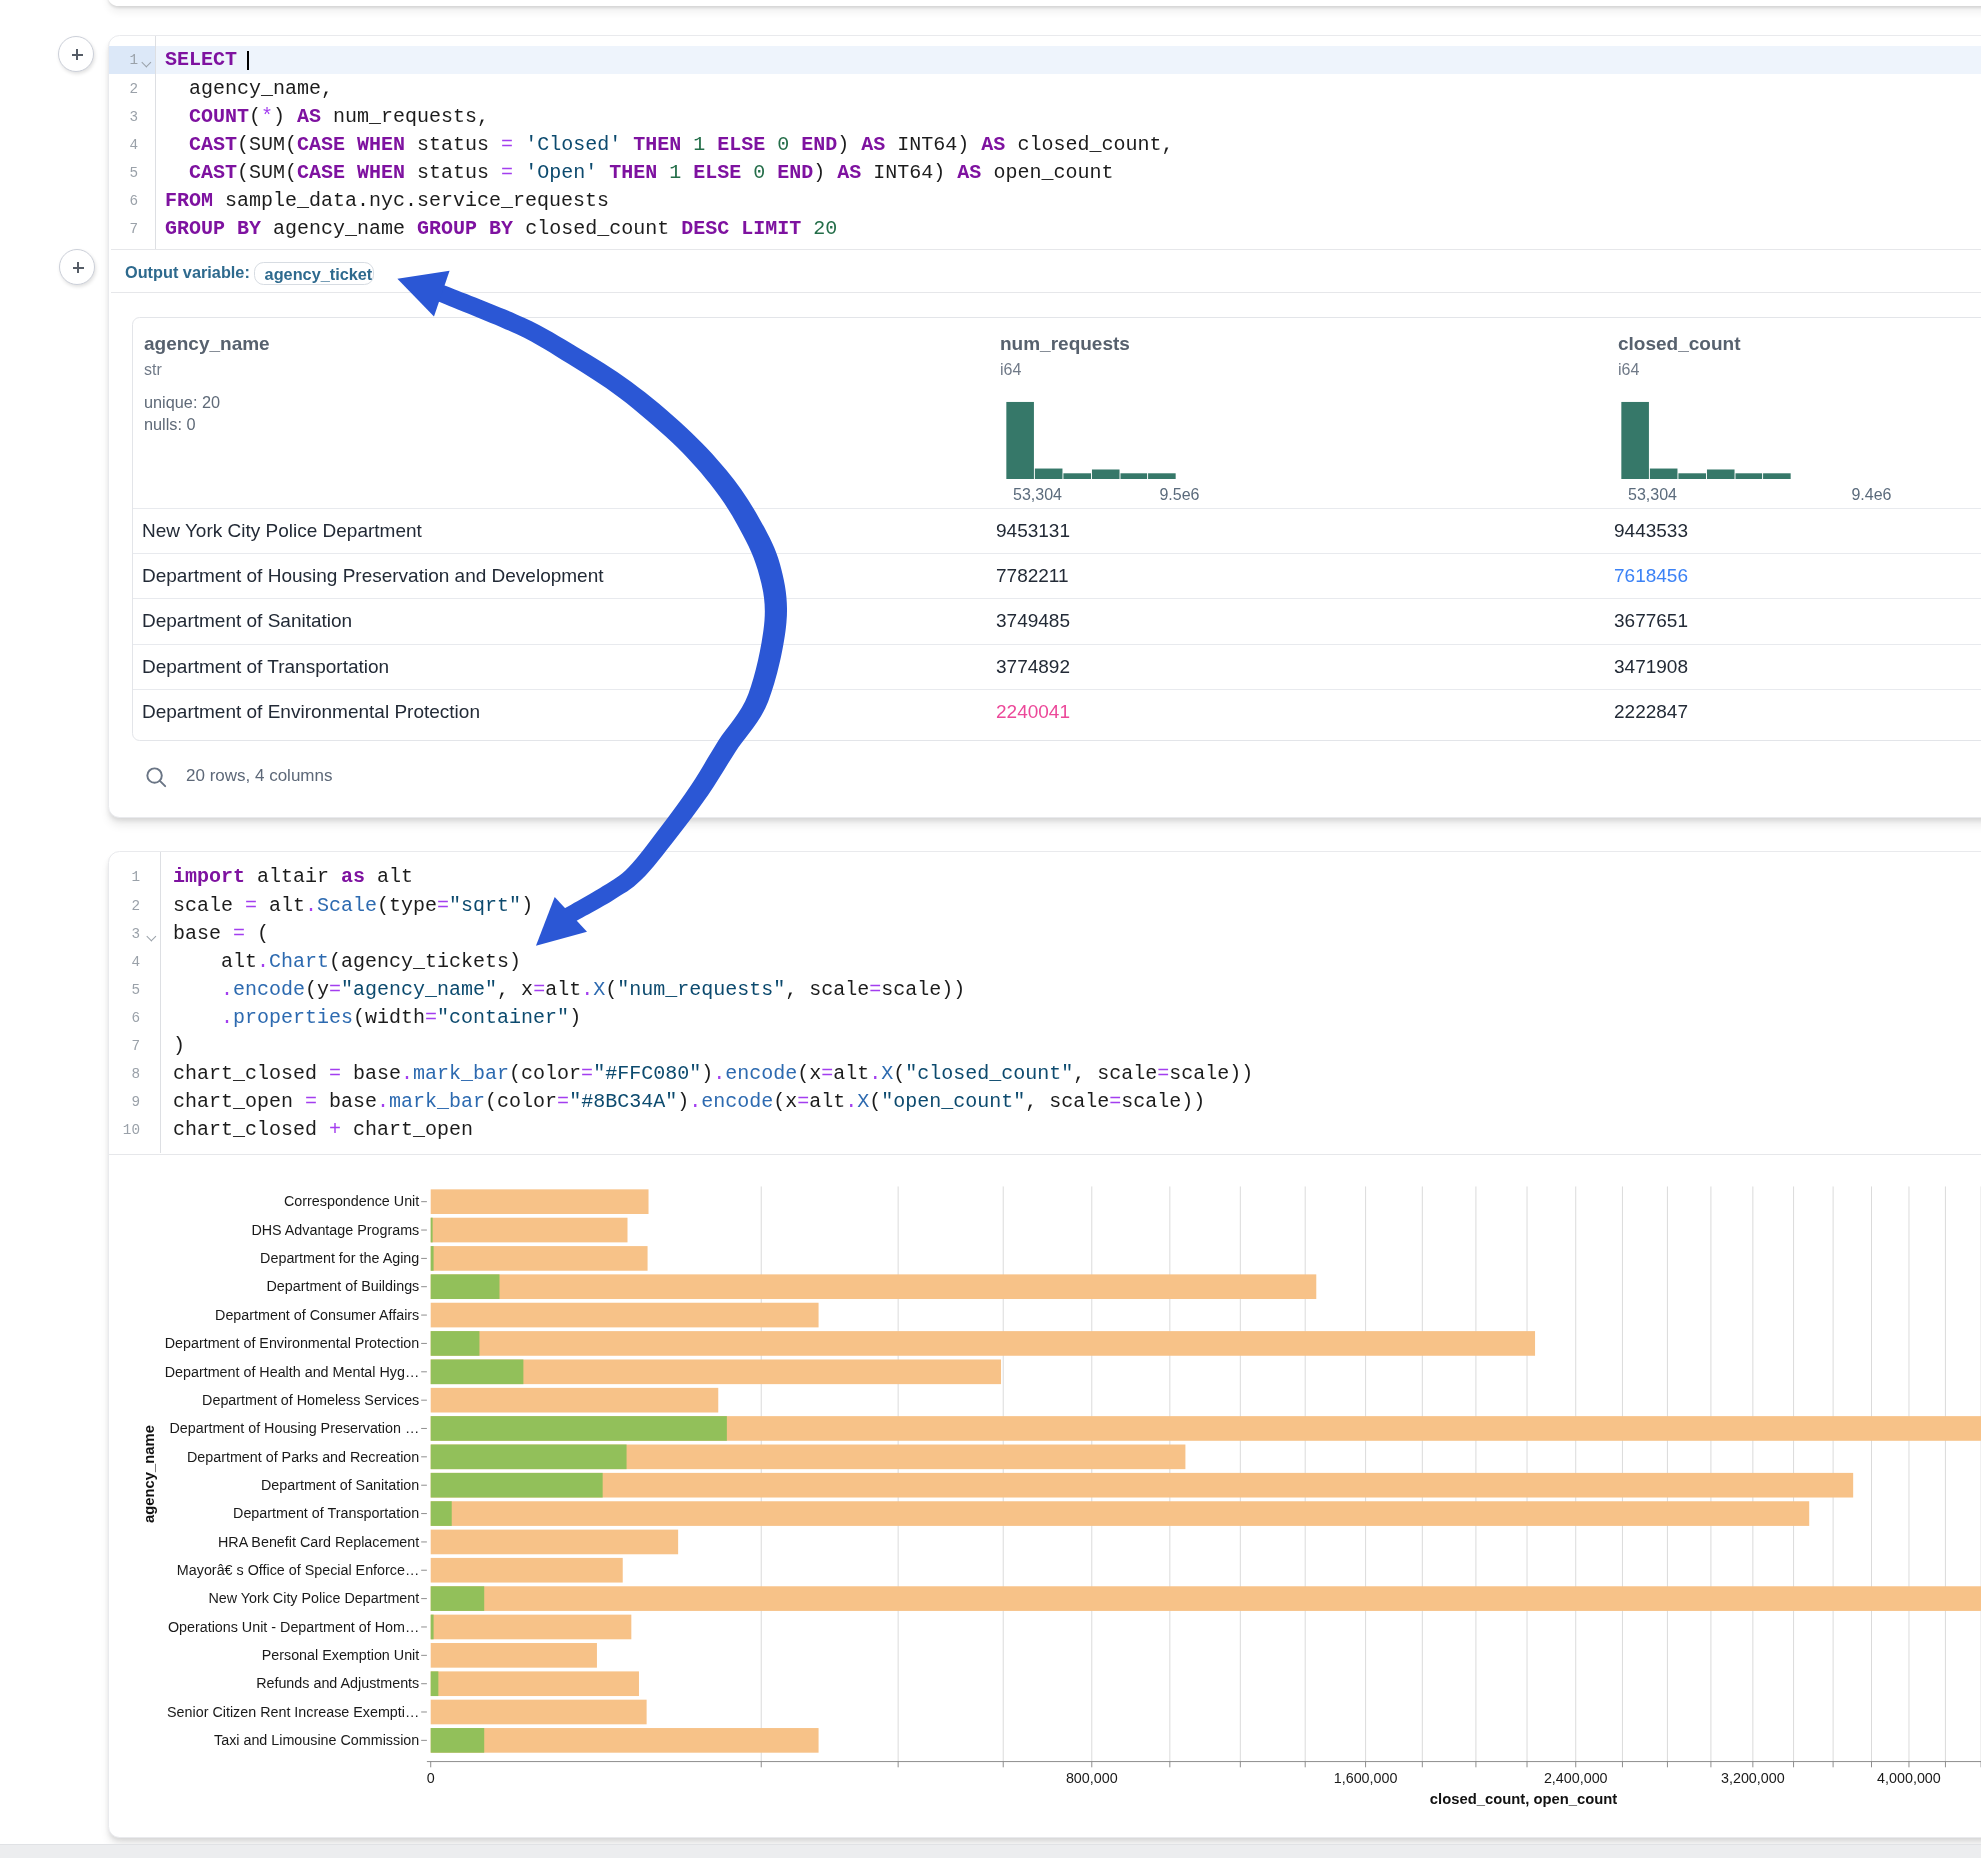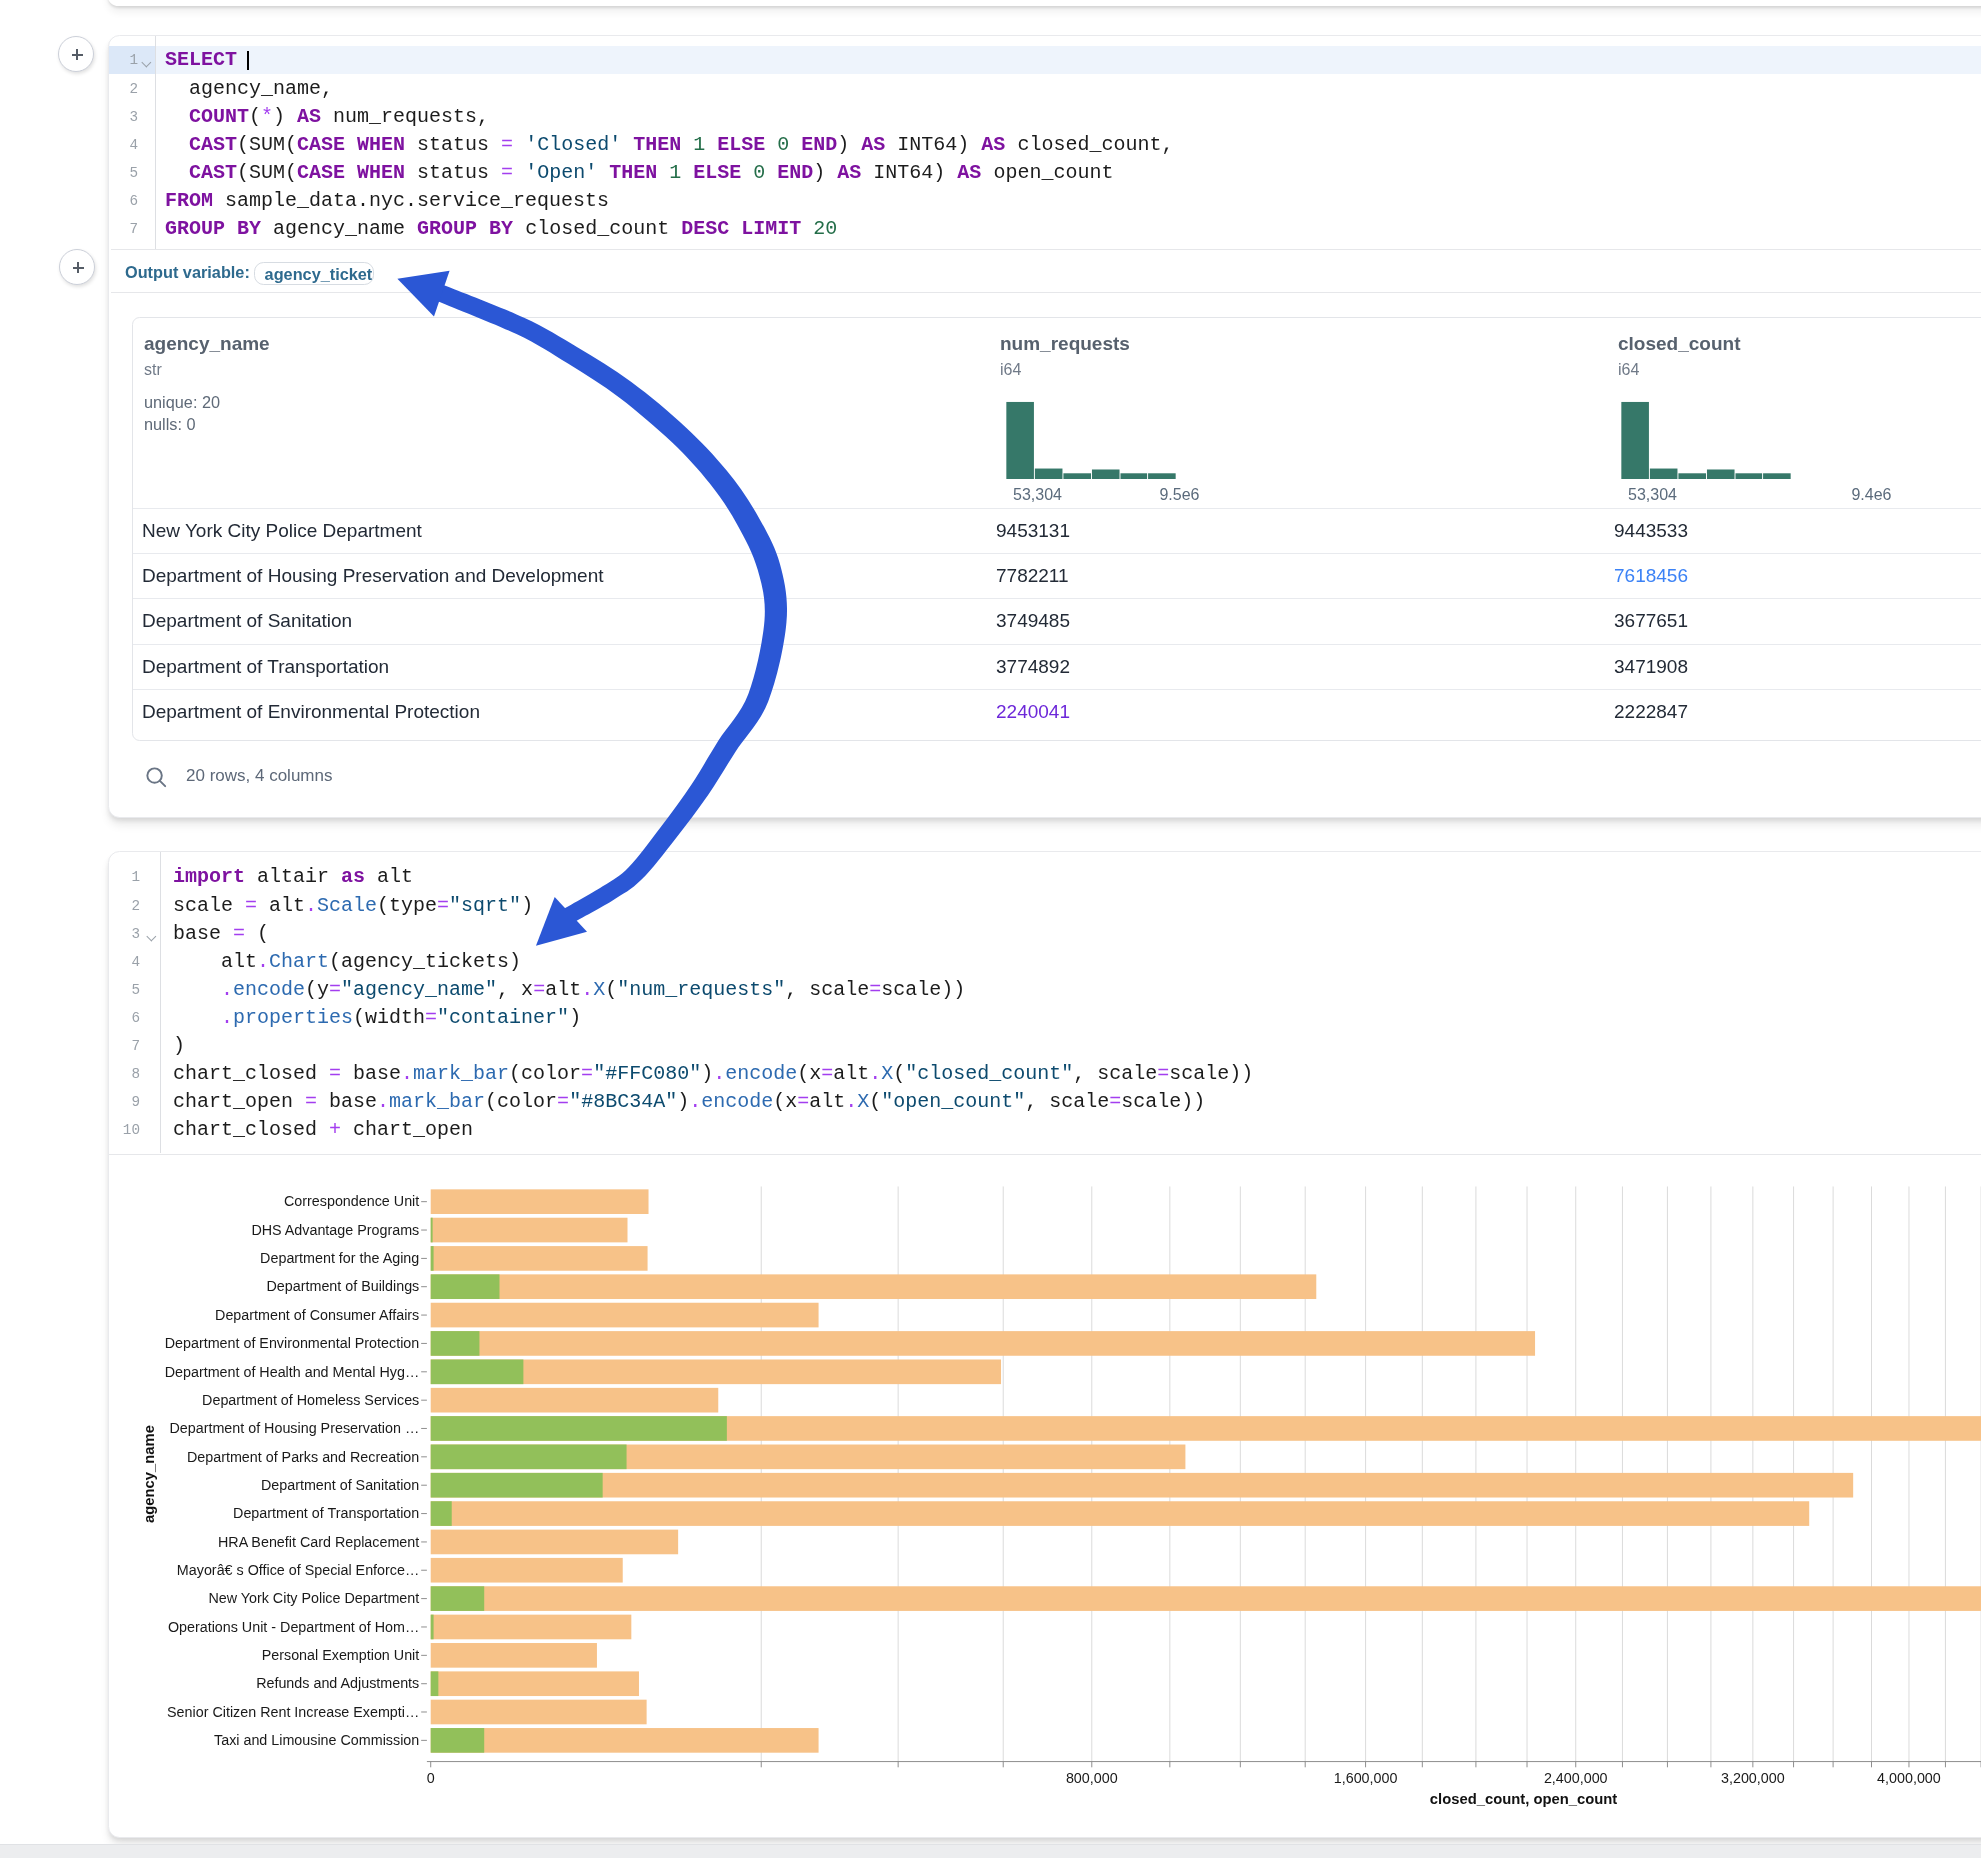"2240041" div.abs { color: #6d28d9 -> #ec4899 }
